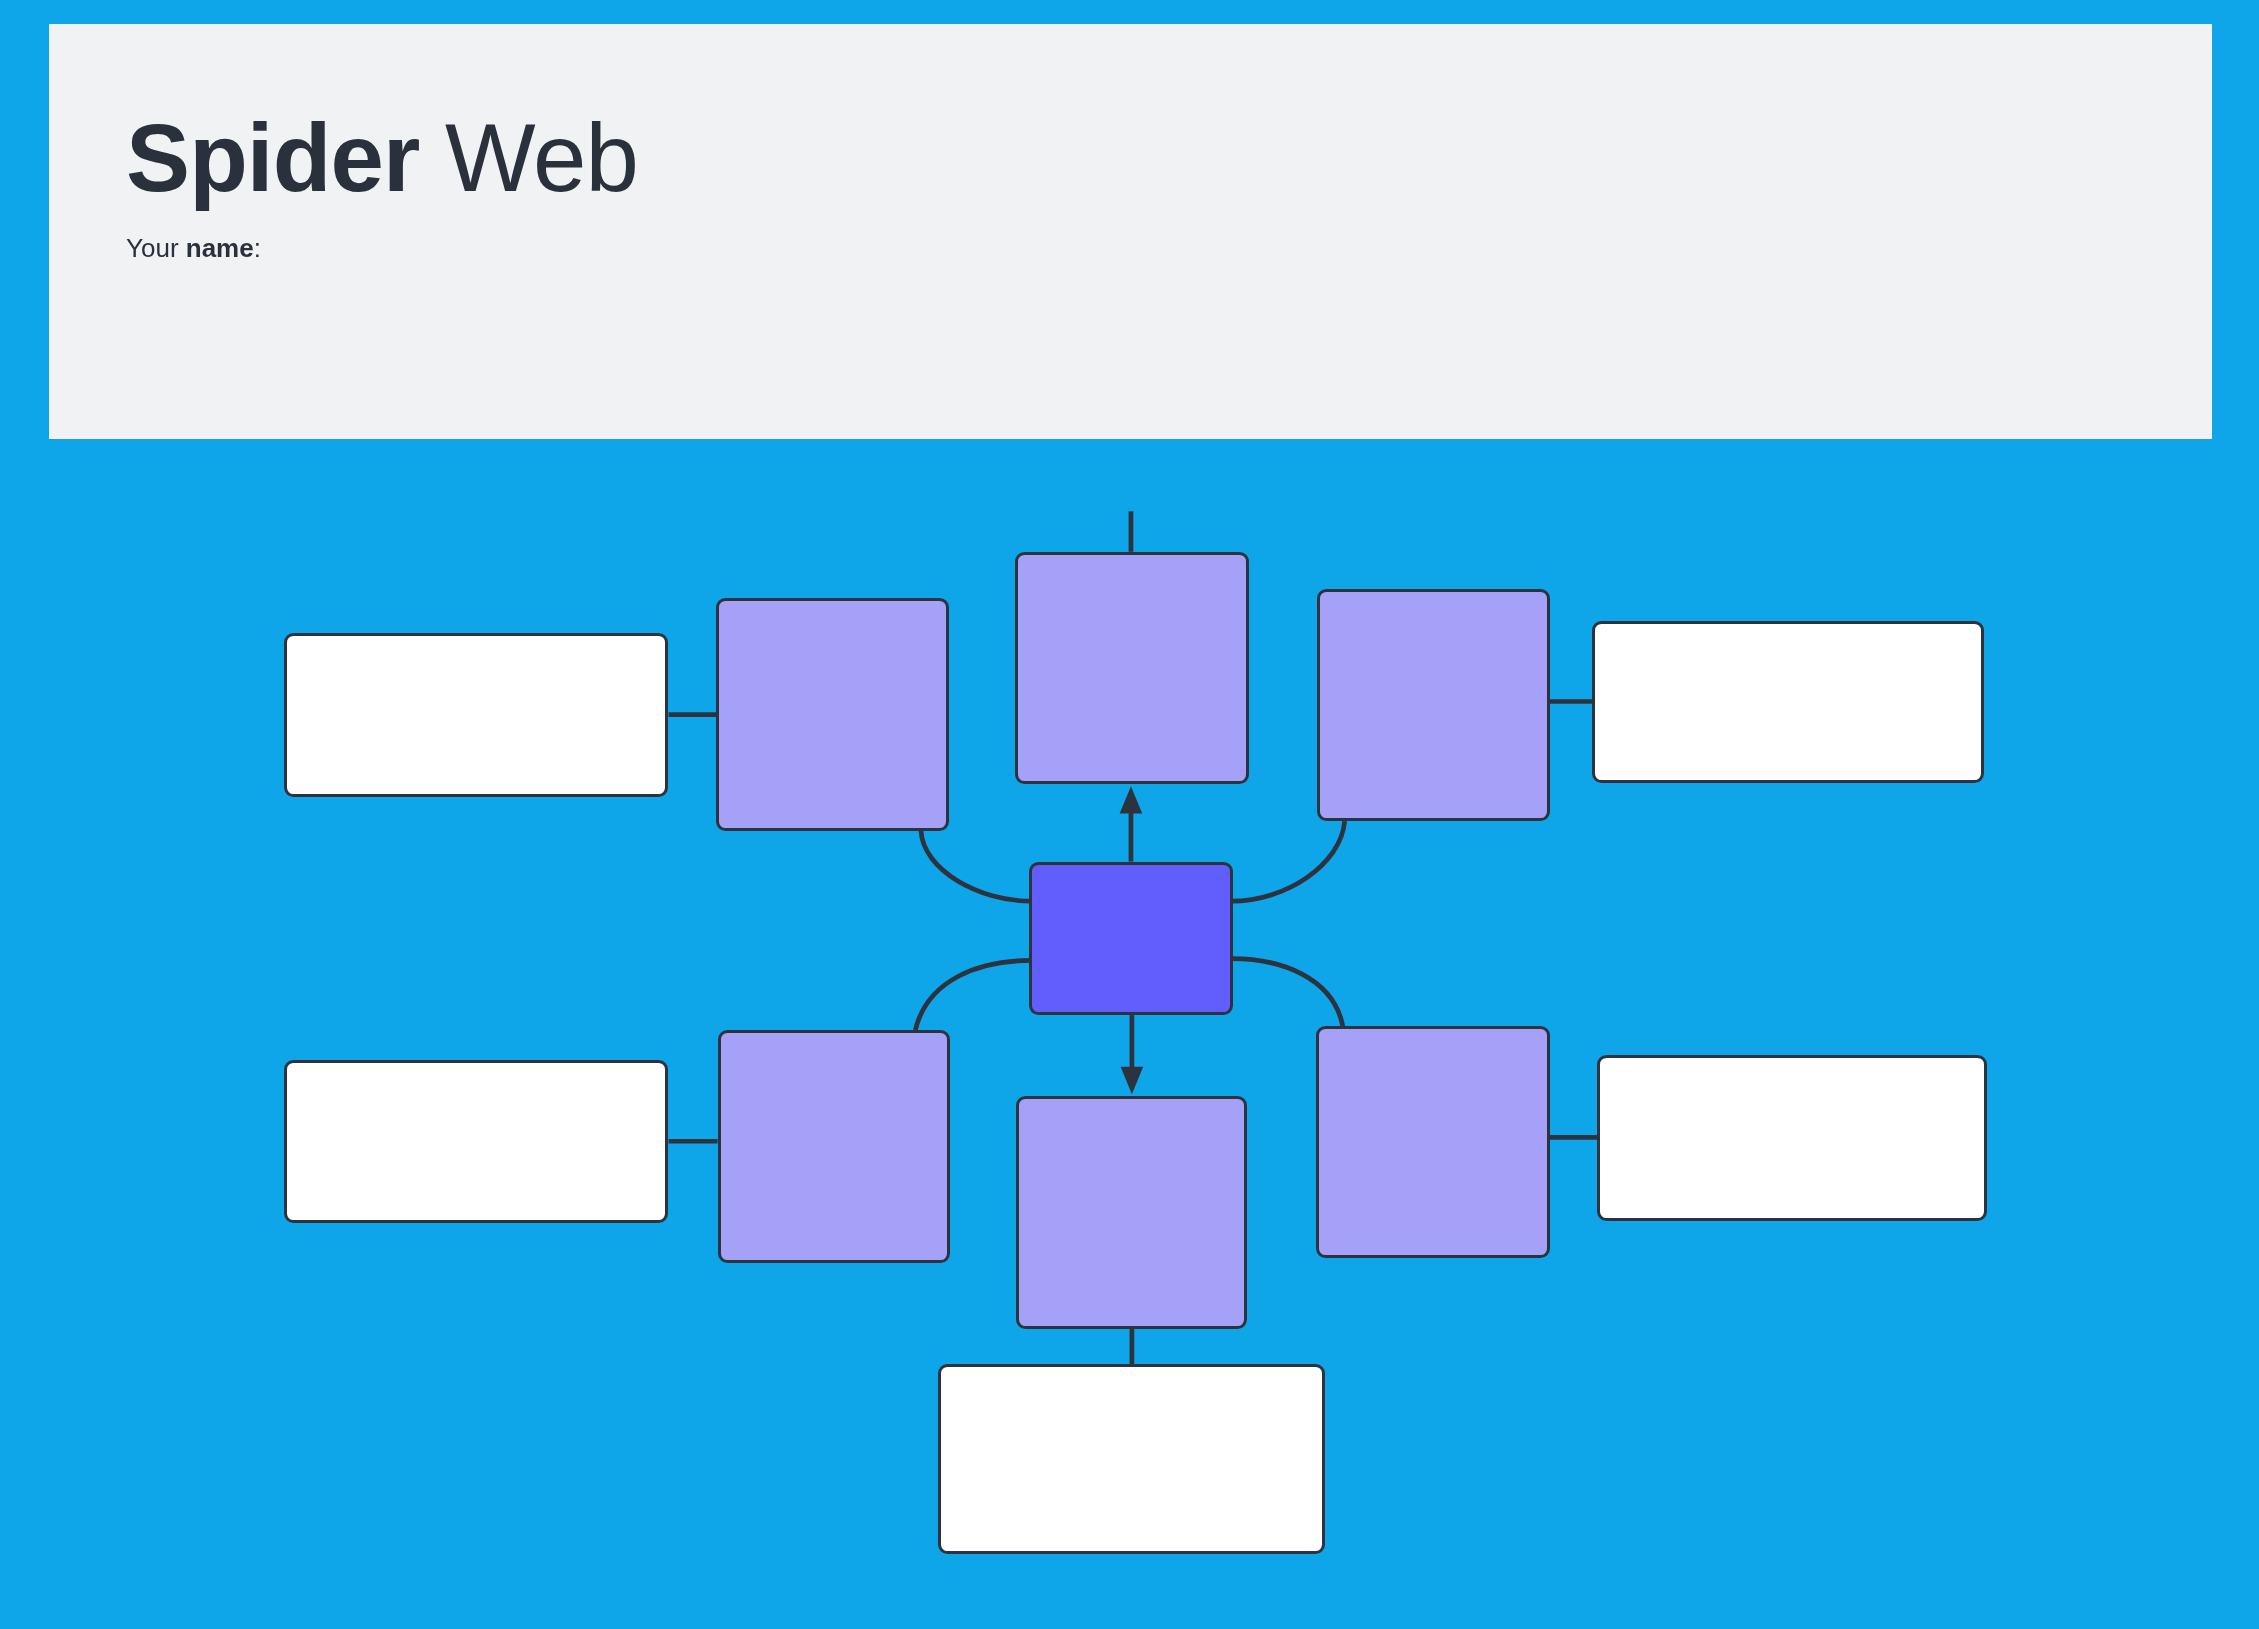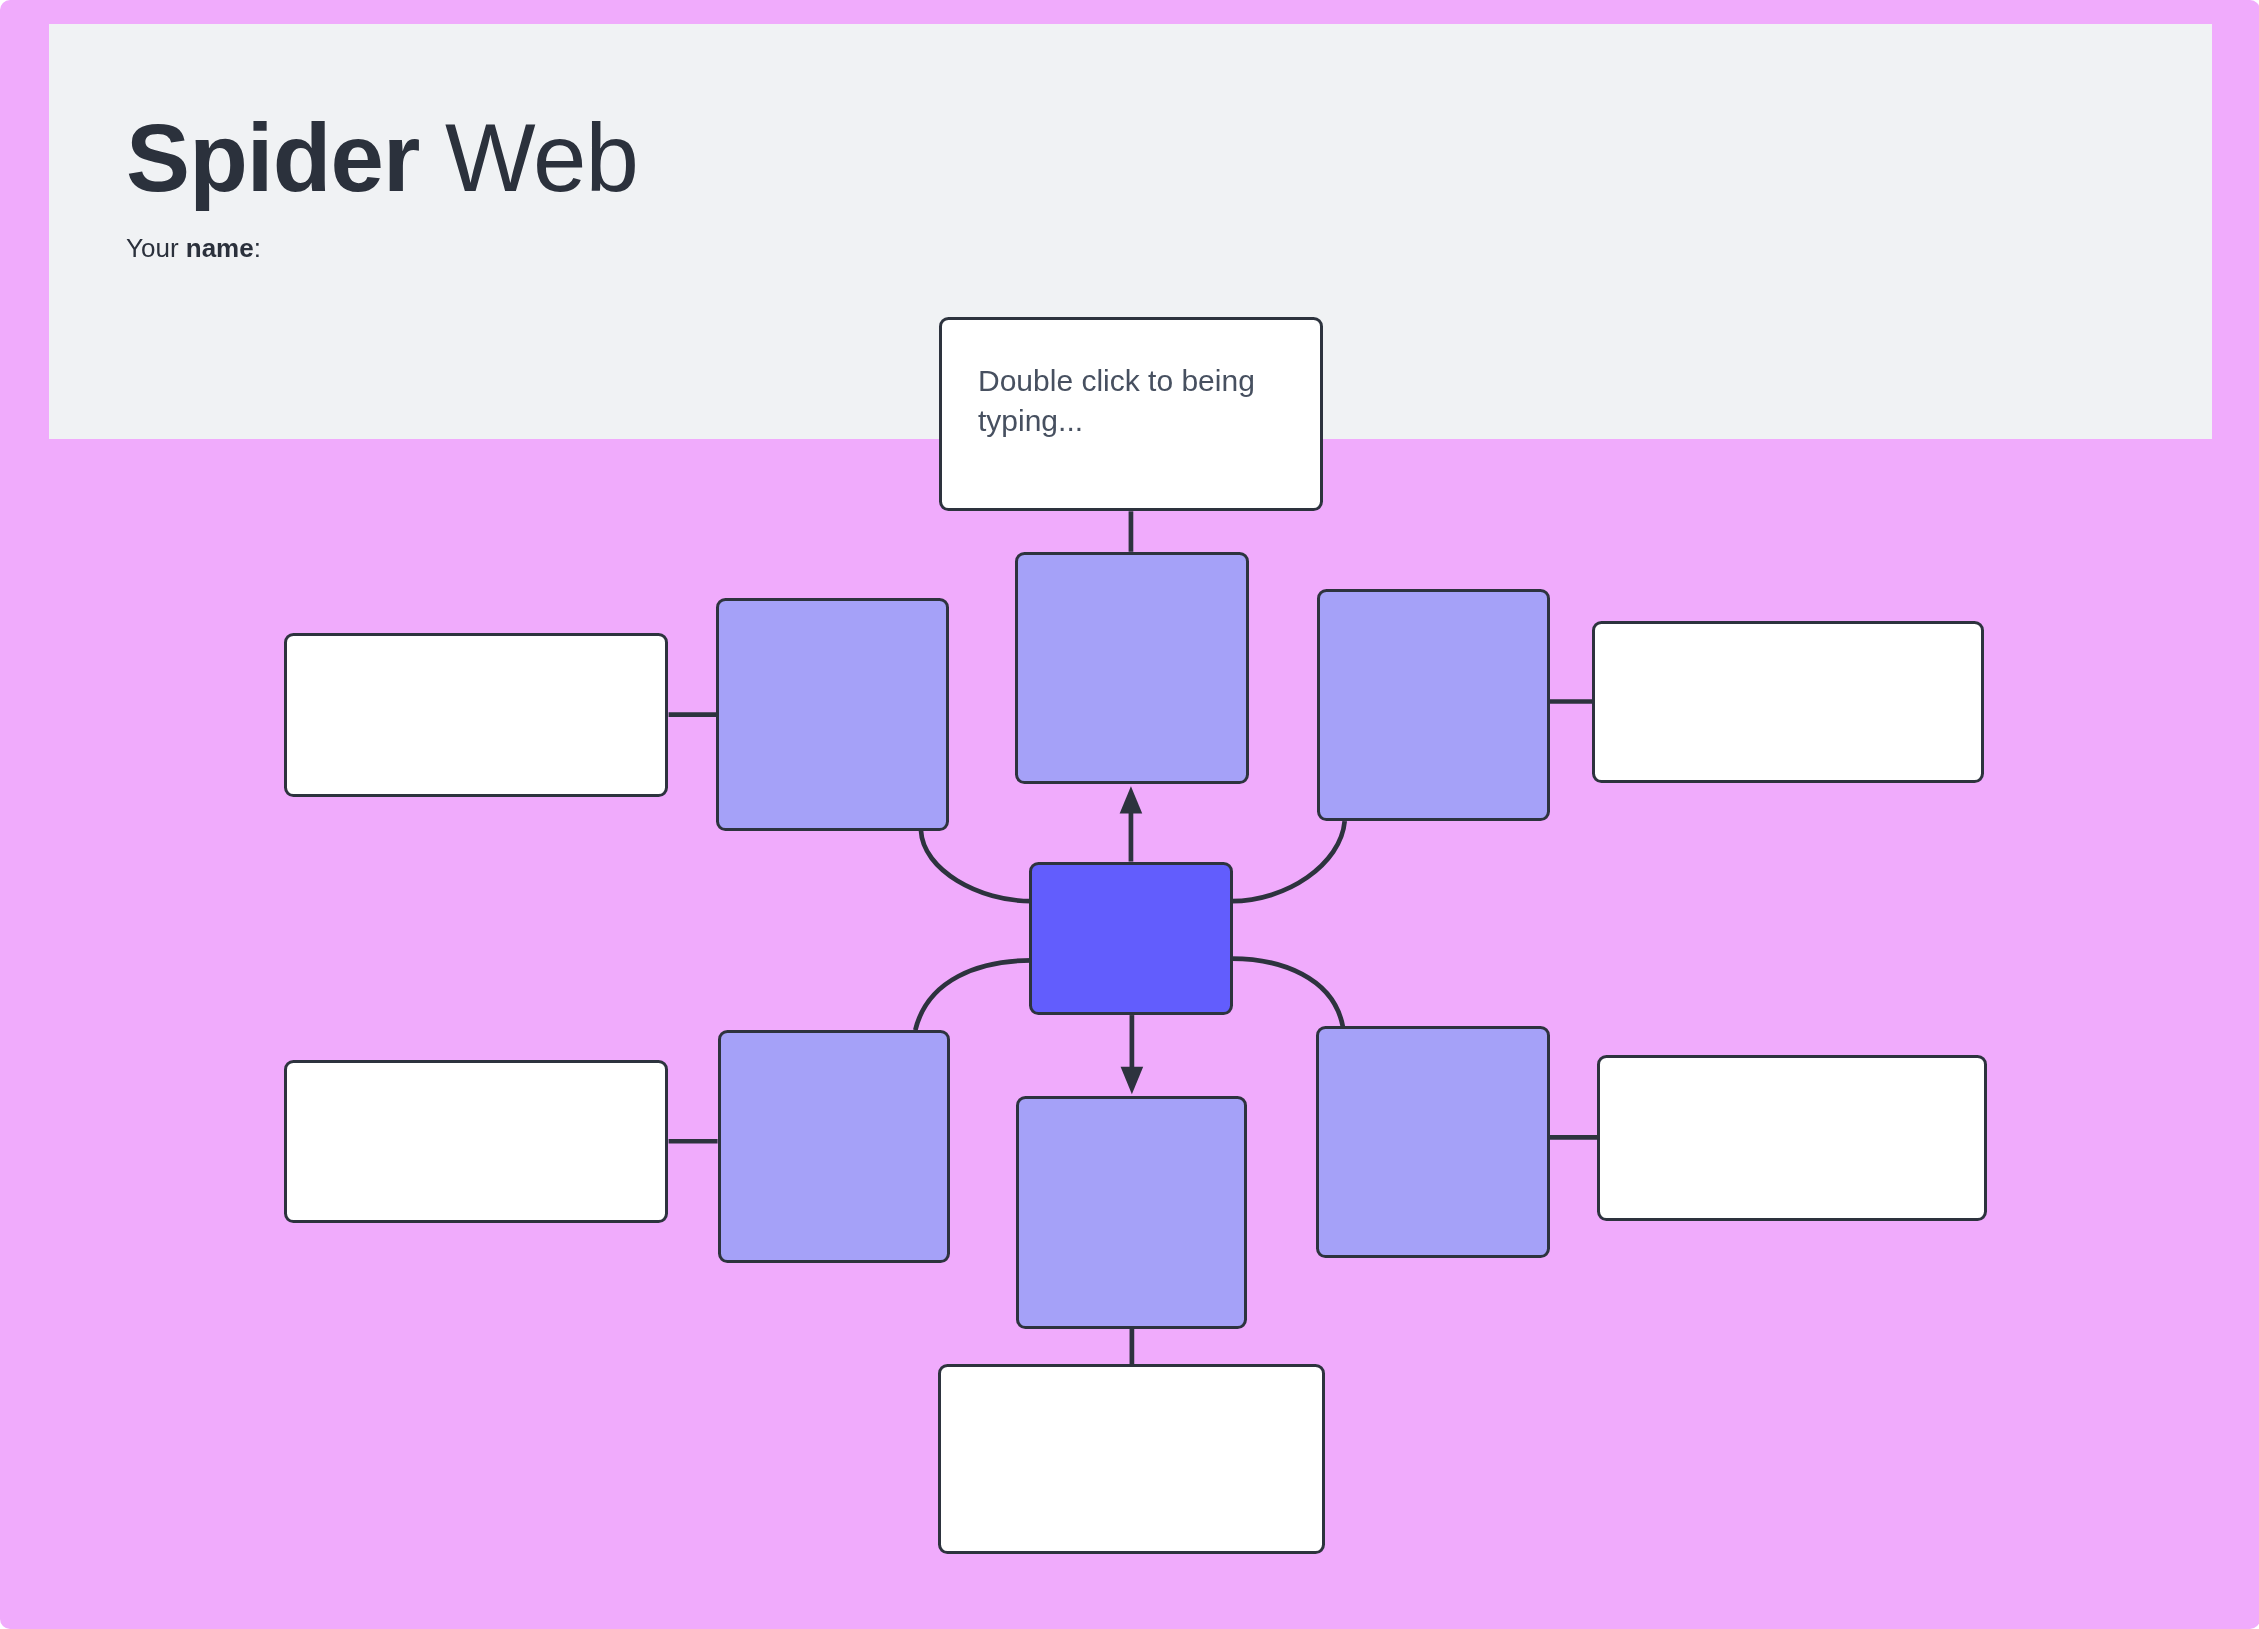"Spider Web" .stage { background: #f0abfc -> #0ea5e9; border-radius: 10px -> none }
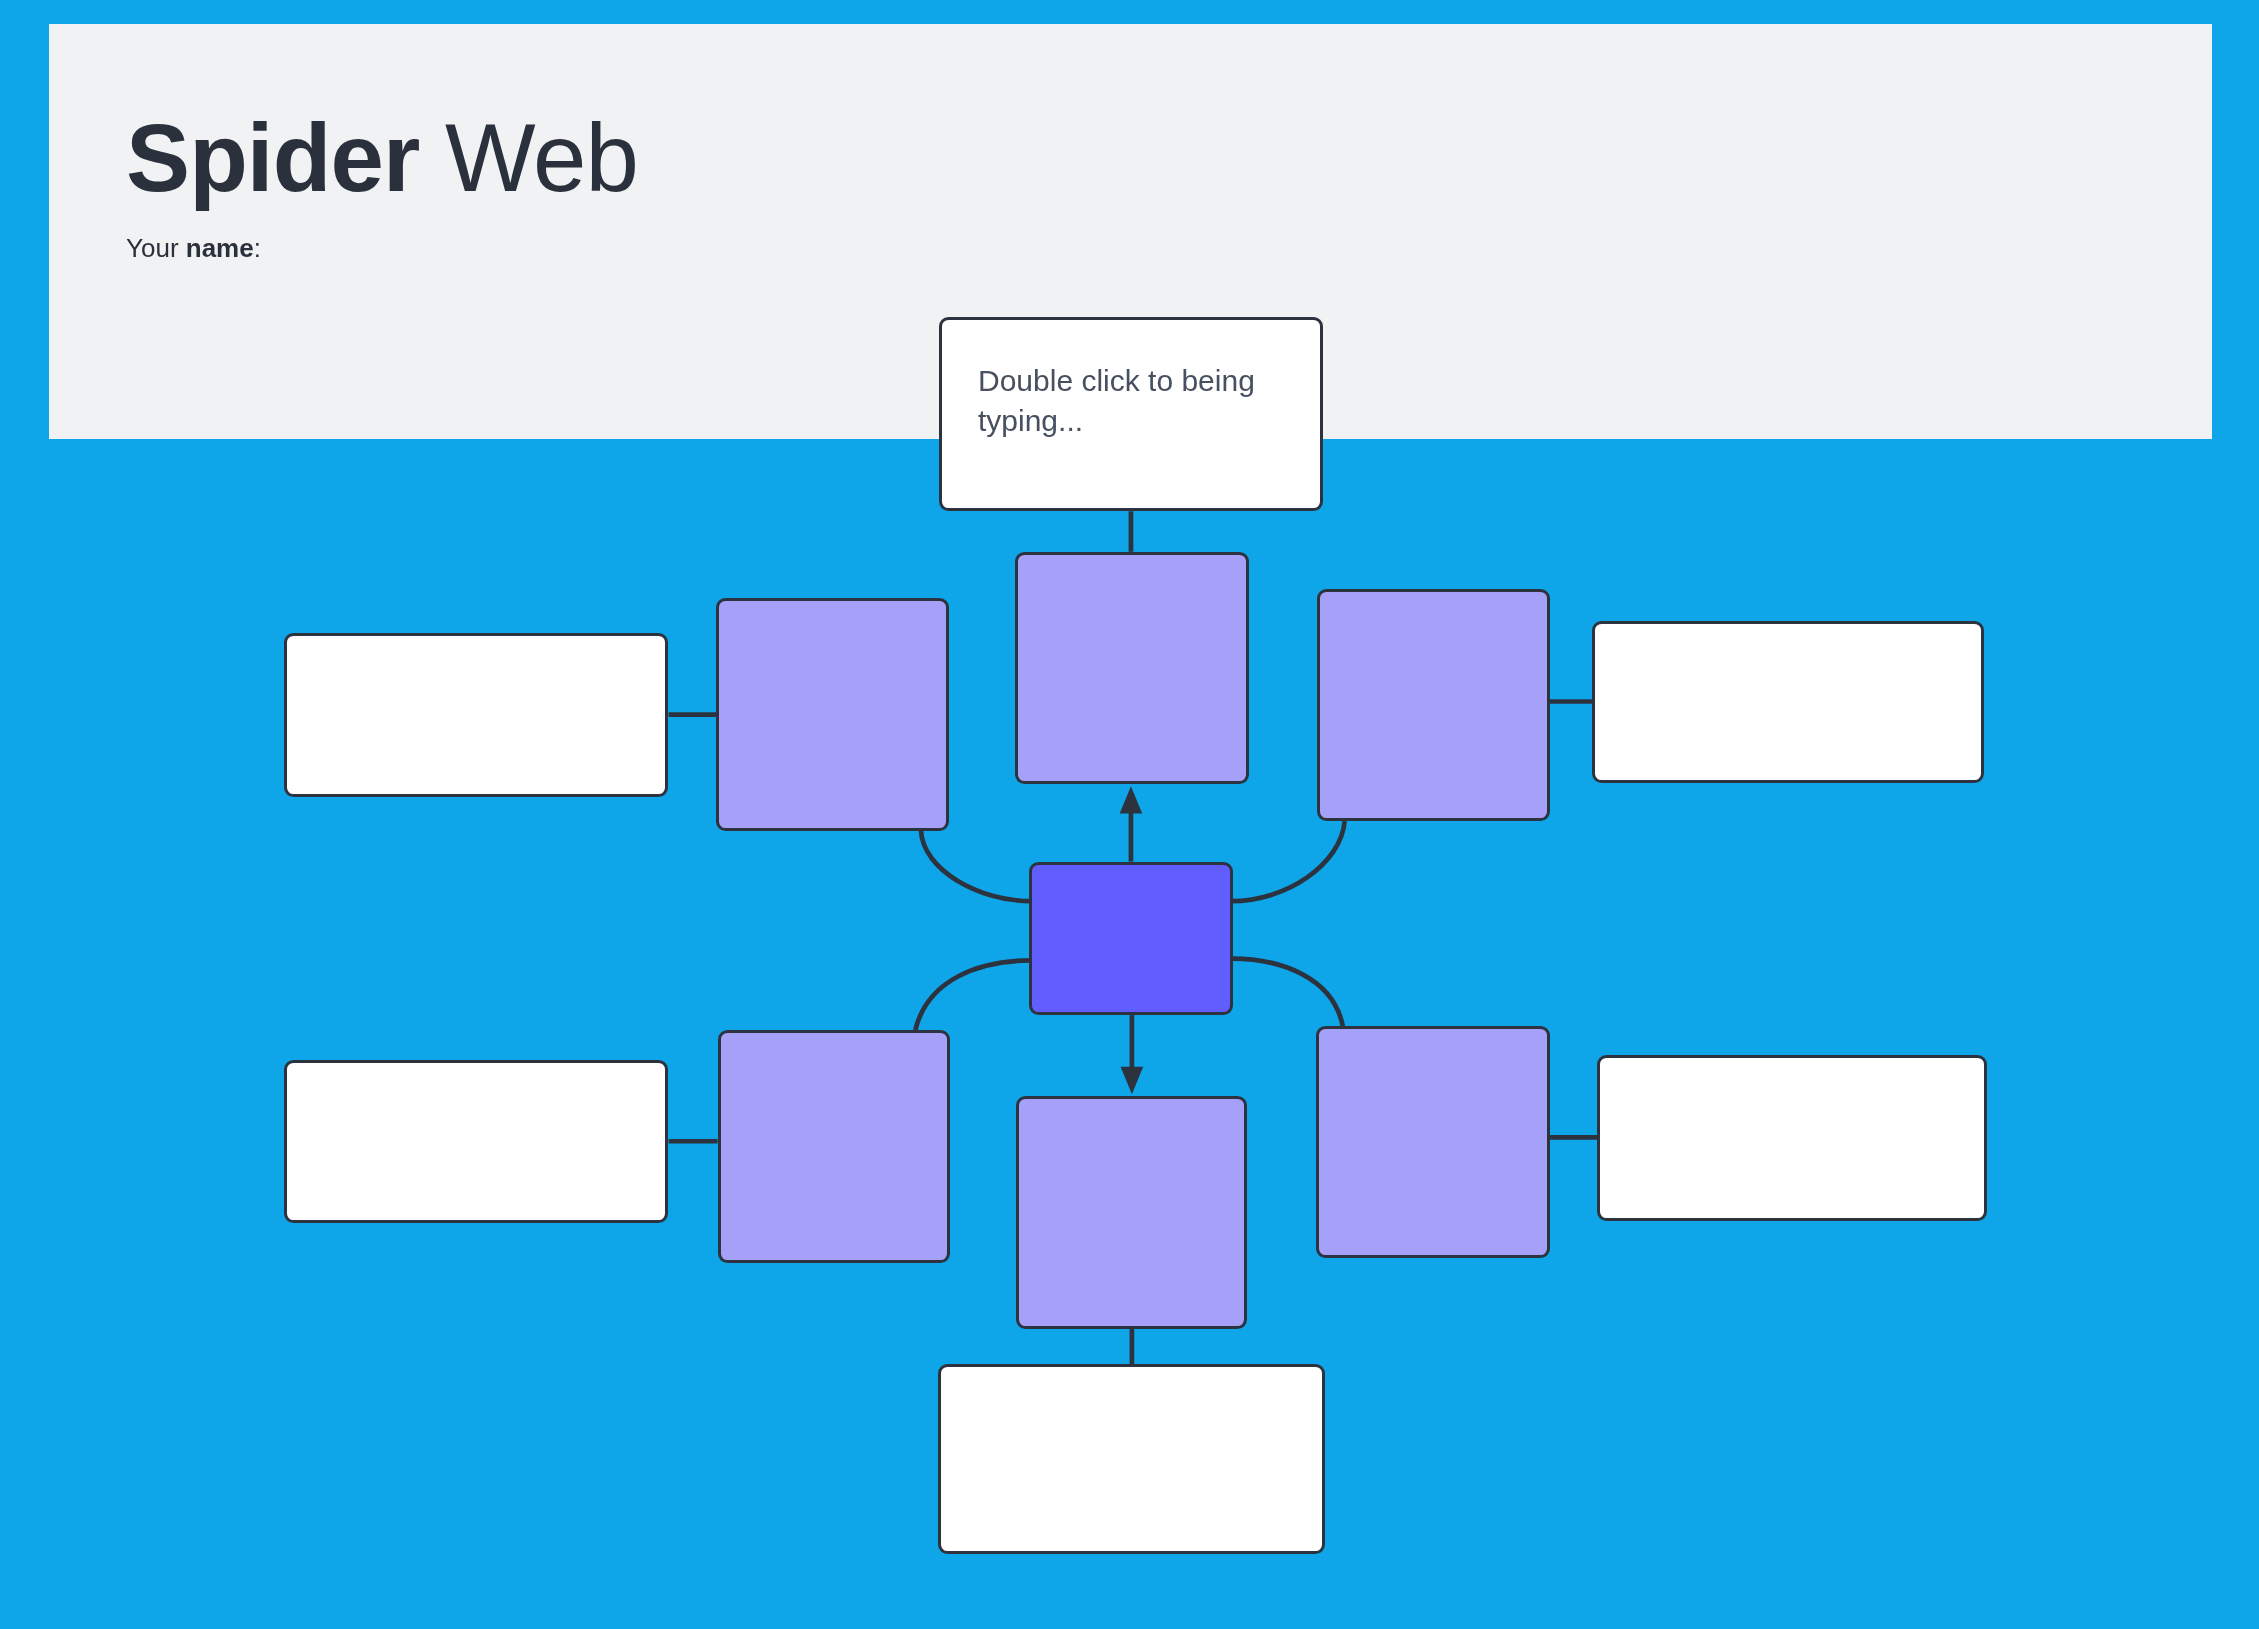"Double click to being" div.node { html: <div> <span>Double click to being typing...</span> </div> -> none }
